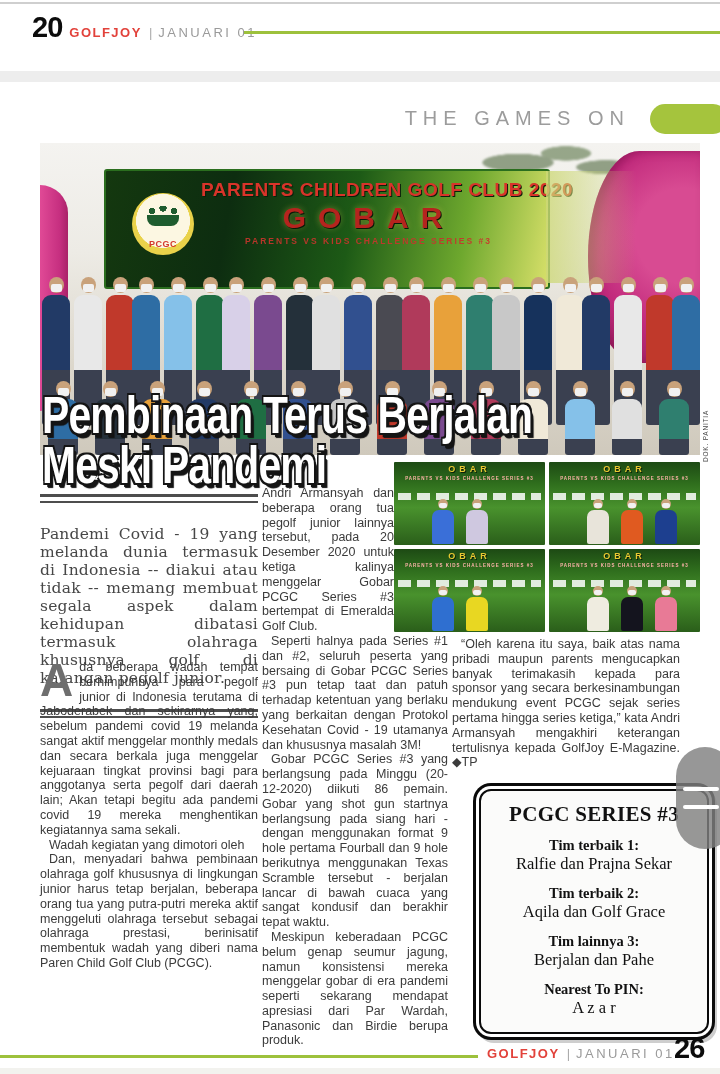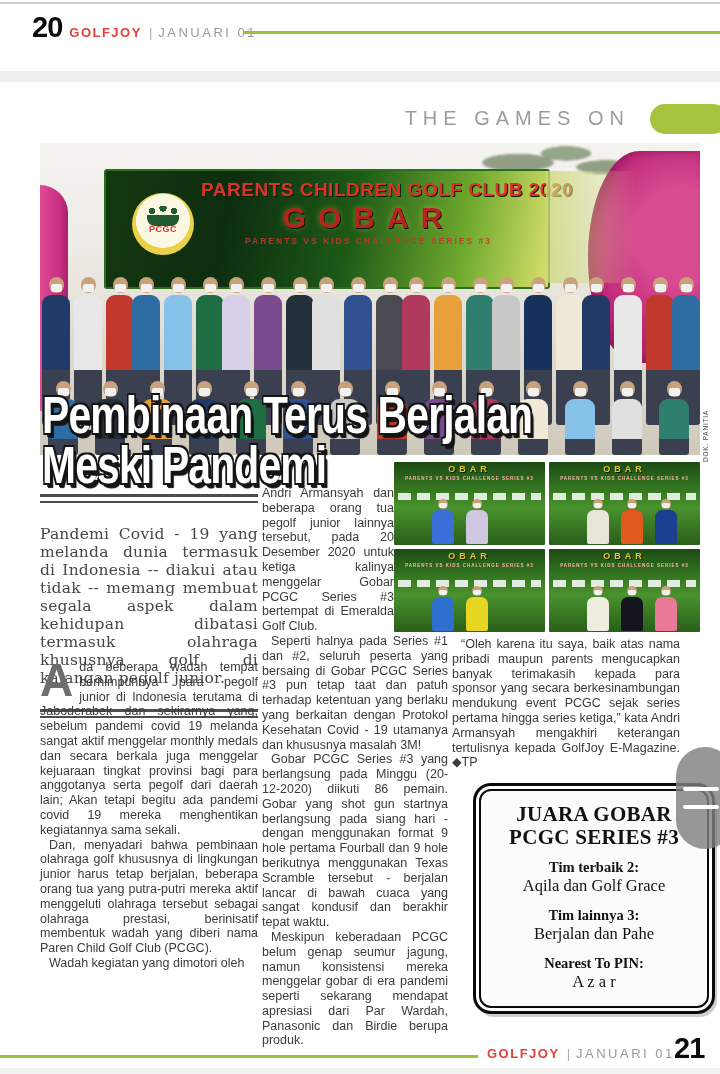"PCGC" .badge-label { margin-bottom: 21px -> 6px }
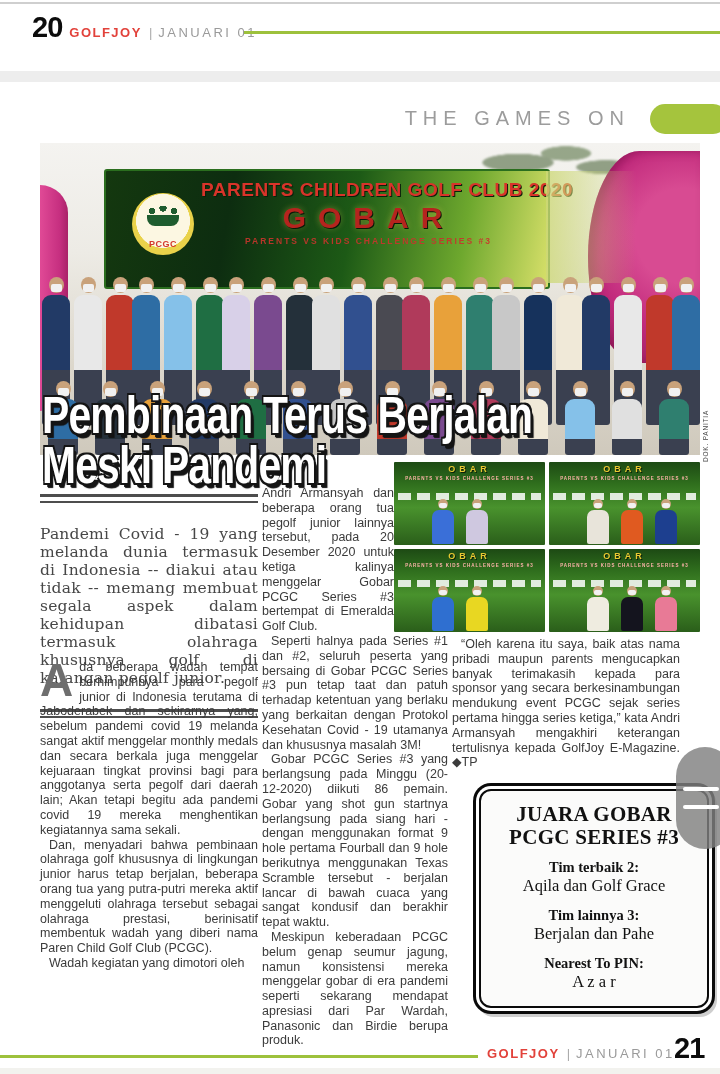"JUARA GOBAR" div { html: <div>JUARA GOBAR</div> -> none }
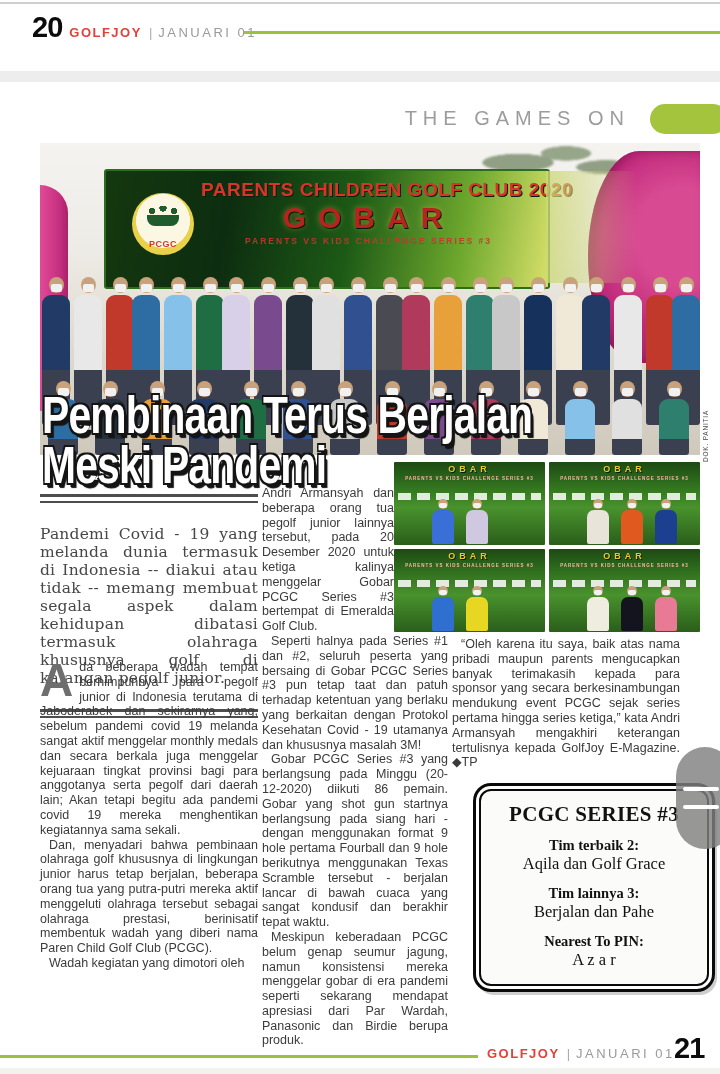"Tim terbaik 1:" div.res-entry { html: none -> <div> <div>Tim terbaik 1:</div> <div>Ralfie dan Prajna Sekar</div> </div> }
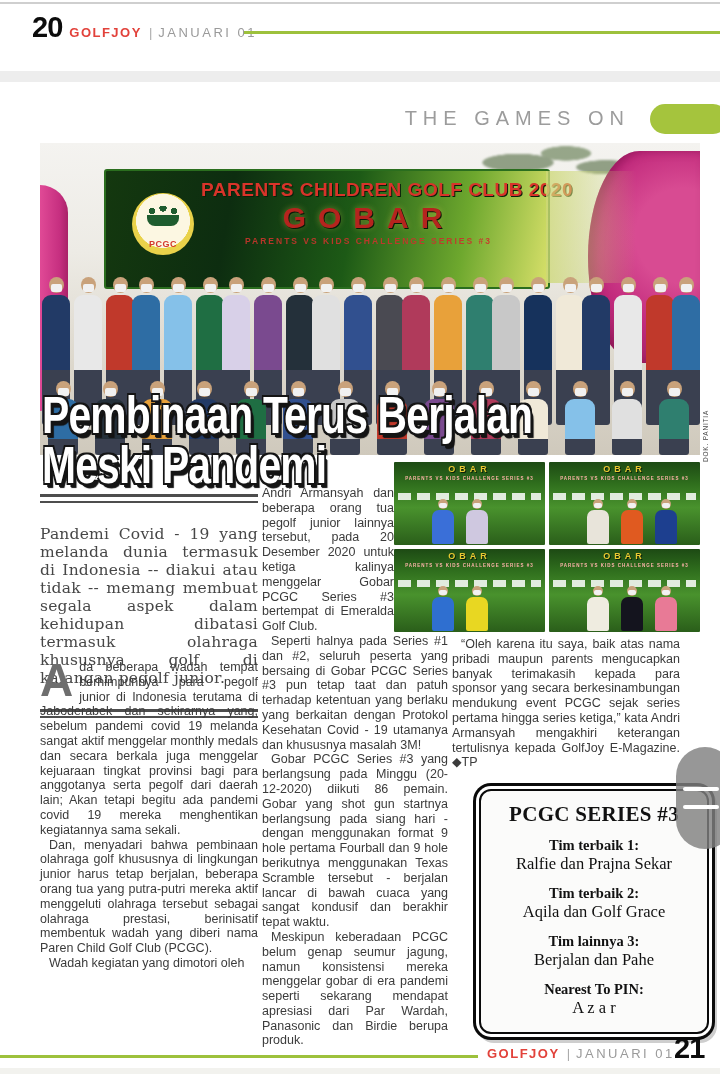"Dan, menyadari bahwa pembinaan olahraga" p.indent { order: before "Wadah kegiatan yang dimotori oleh" -> after "Wadah kegiatan yang dimotori oleh" }
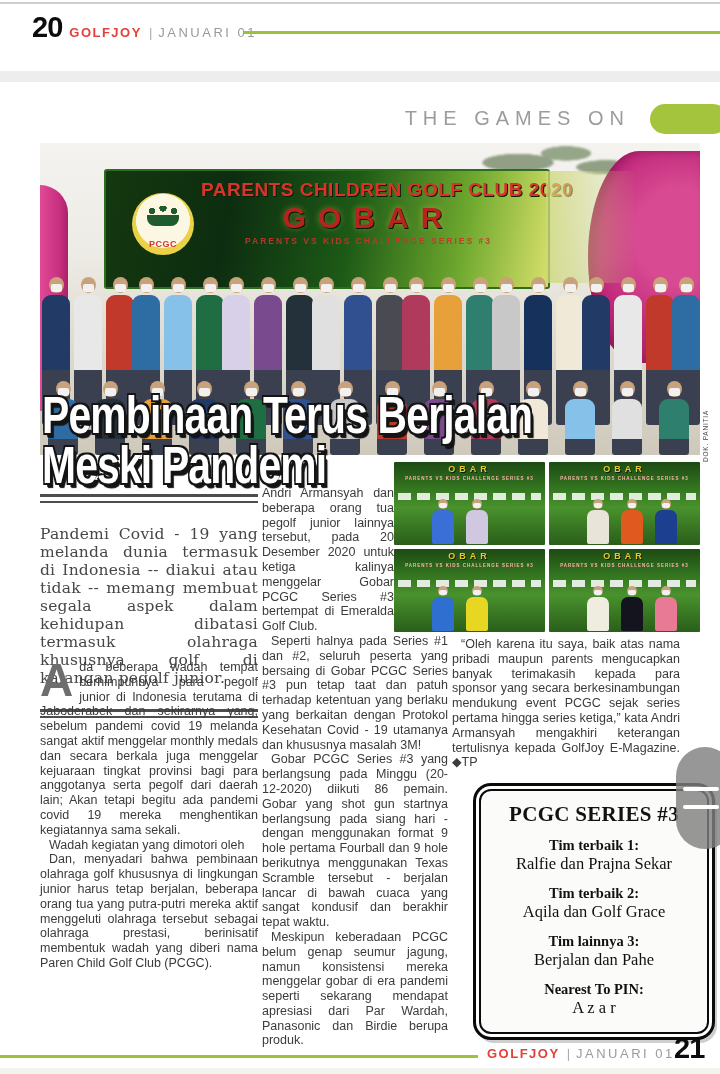"21" div.foot-pagenum { text: 21 -> 26 }
